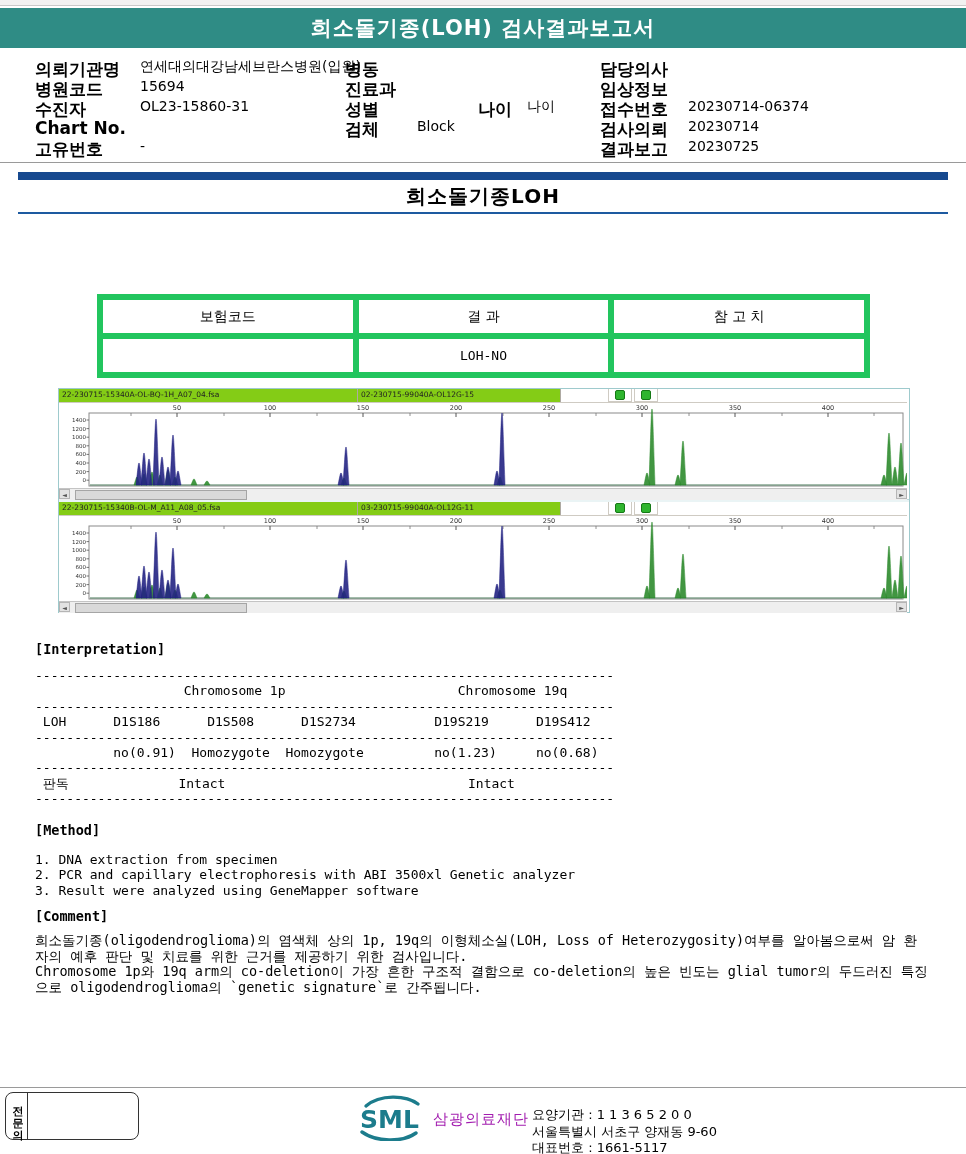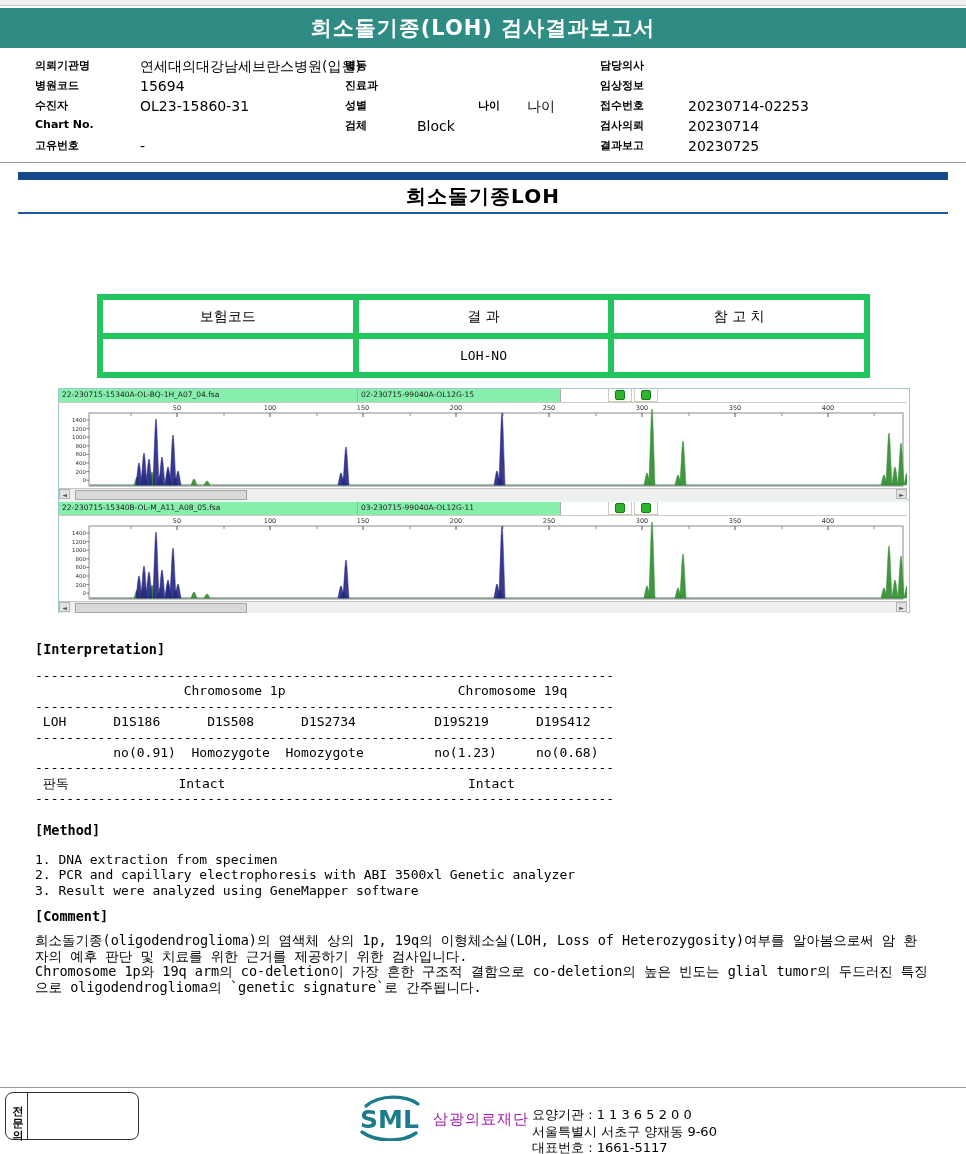"의뢰기관명" .lab { font-size: 11px -> 17px }
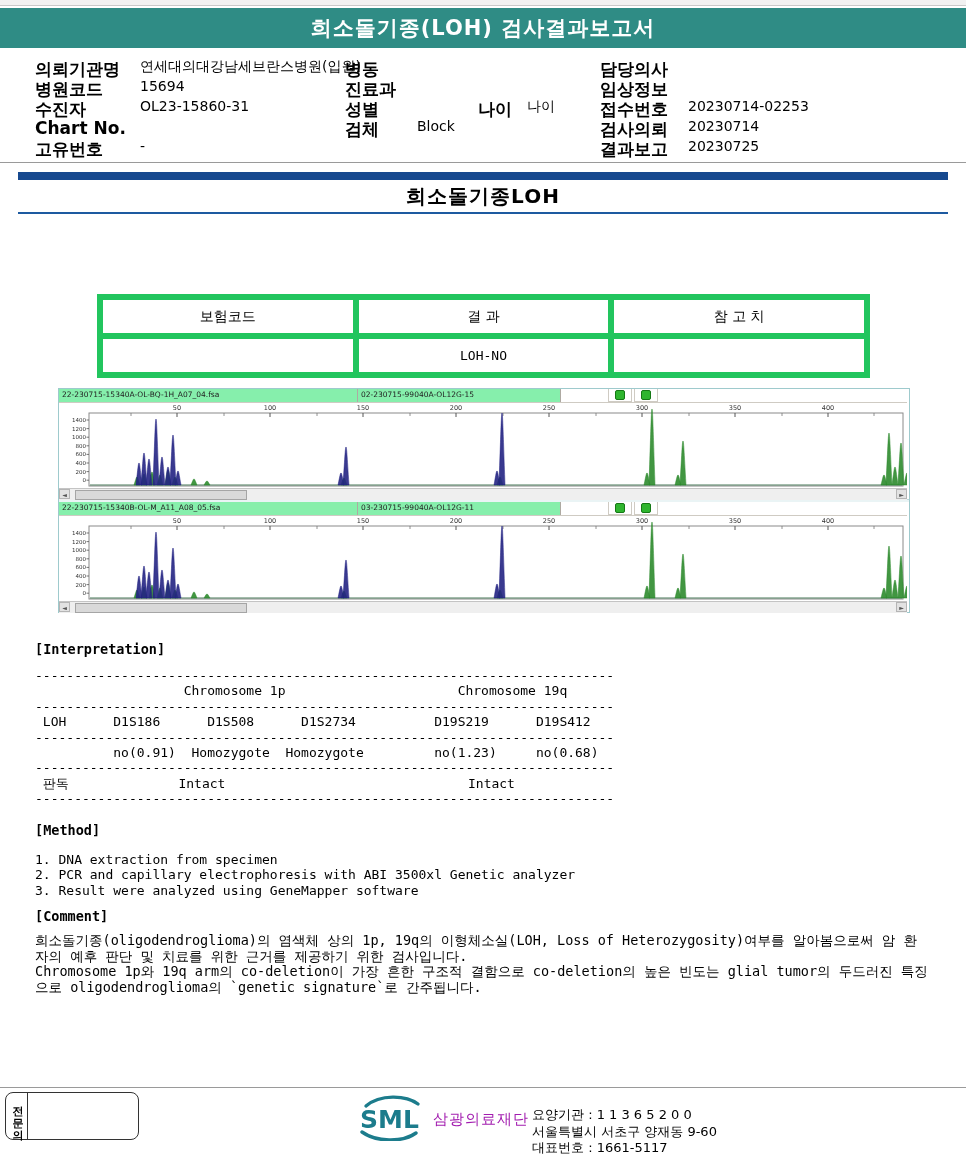"20230714-02253" span.abs { text: 20230714-02253 -> 20230714-06374 }
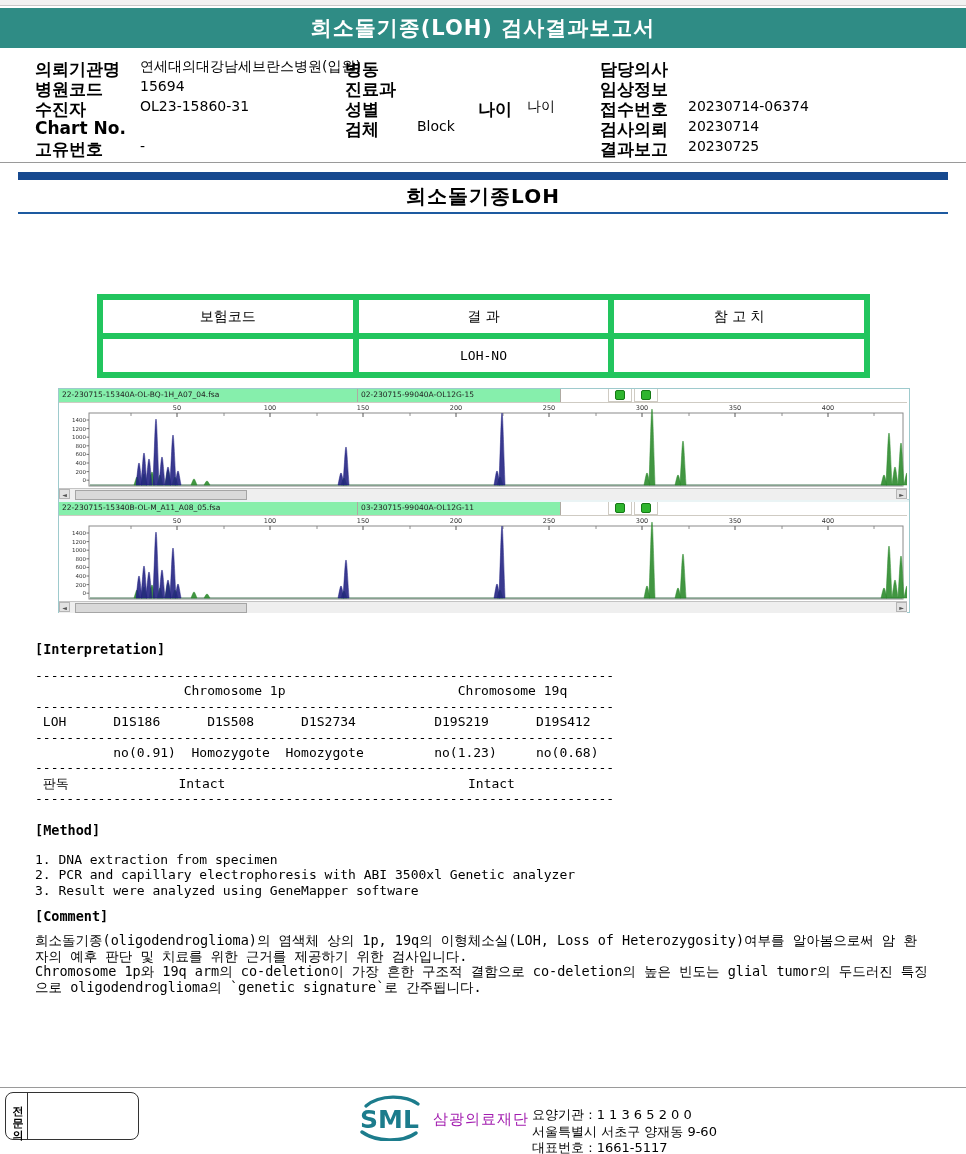"22-230715-15340A-OL-BQ-1H_A07_04.fsa" .eg-cell { background: #86efac -> #84cc16 }
